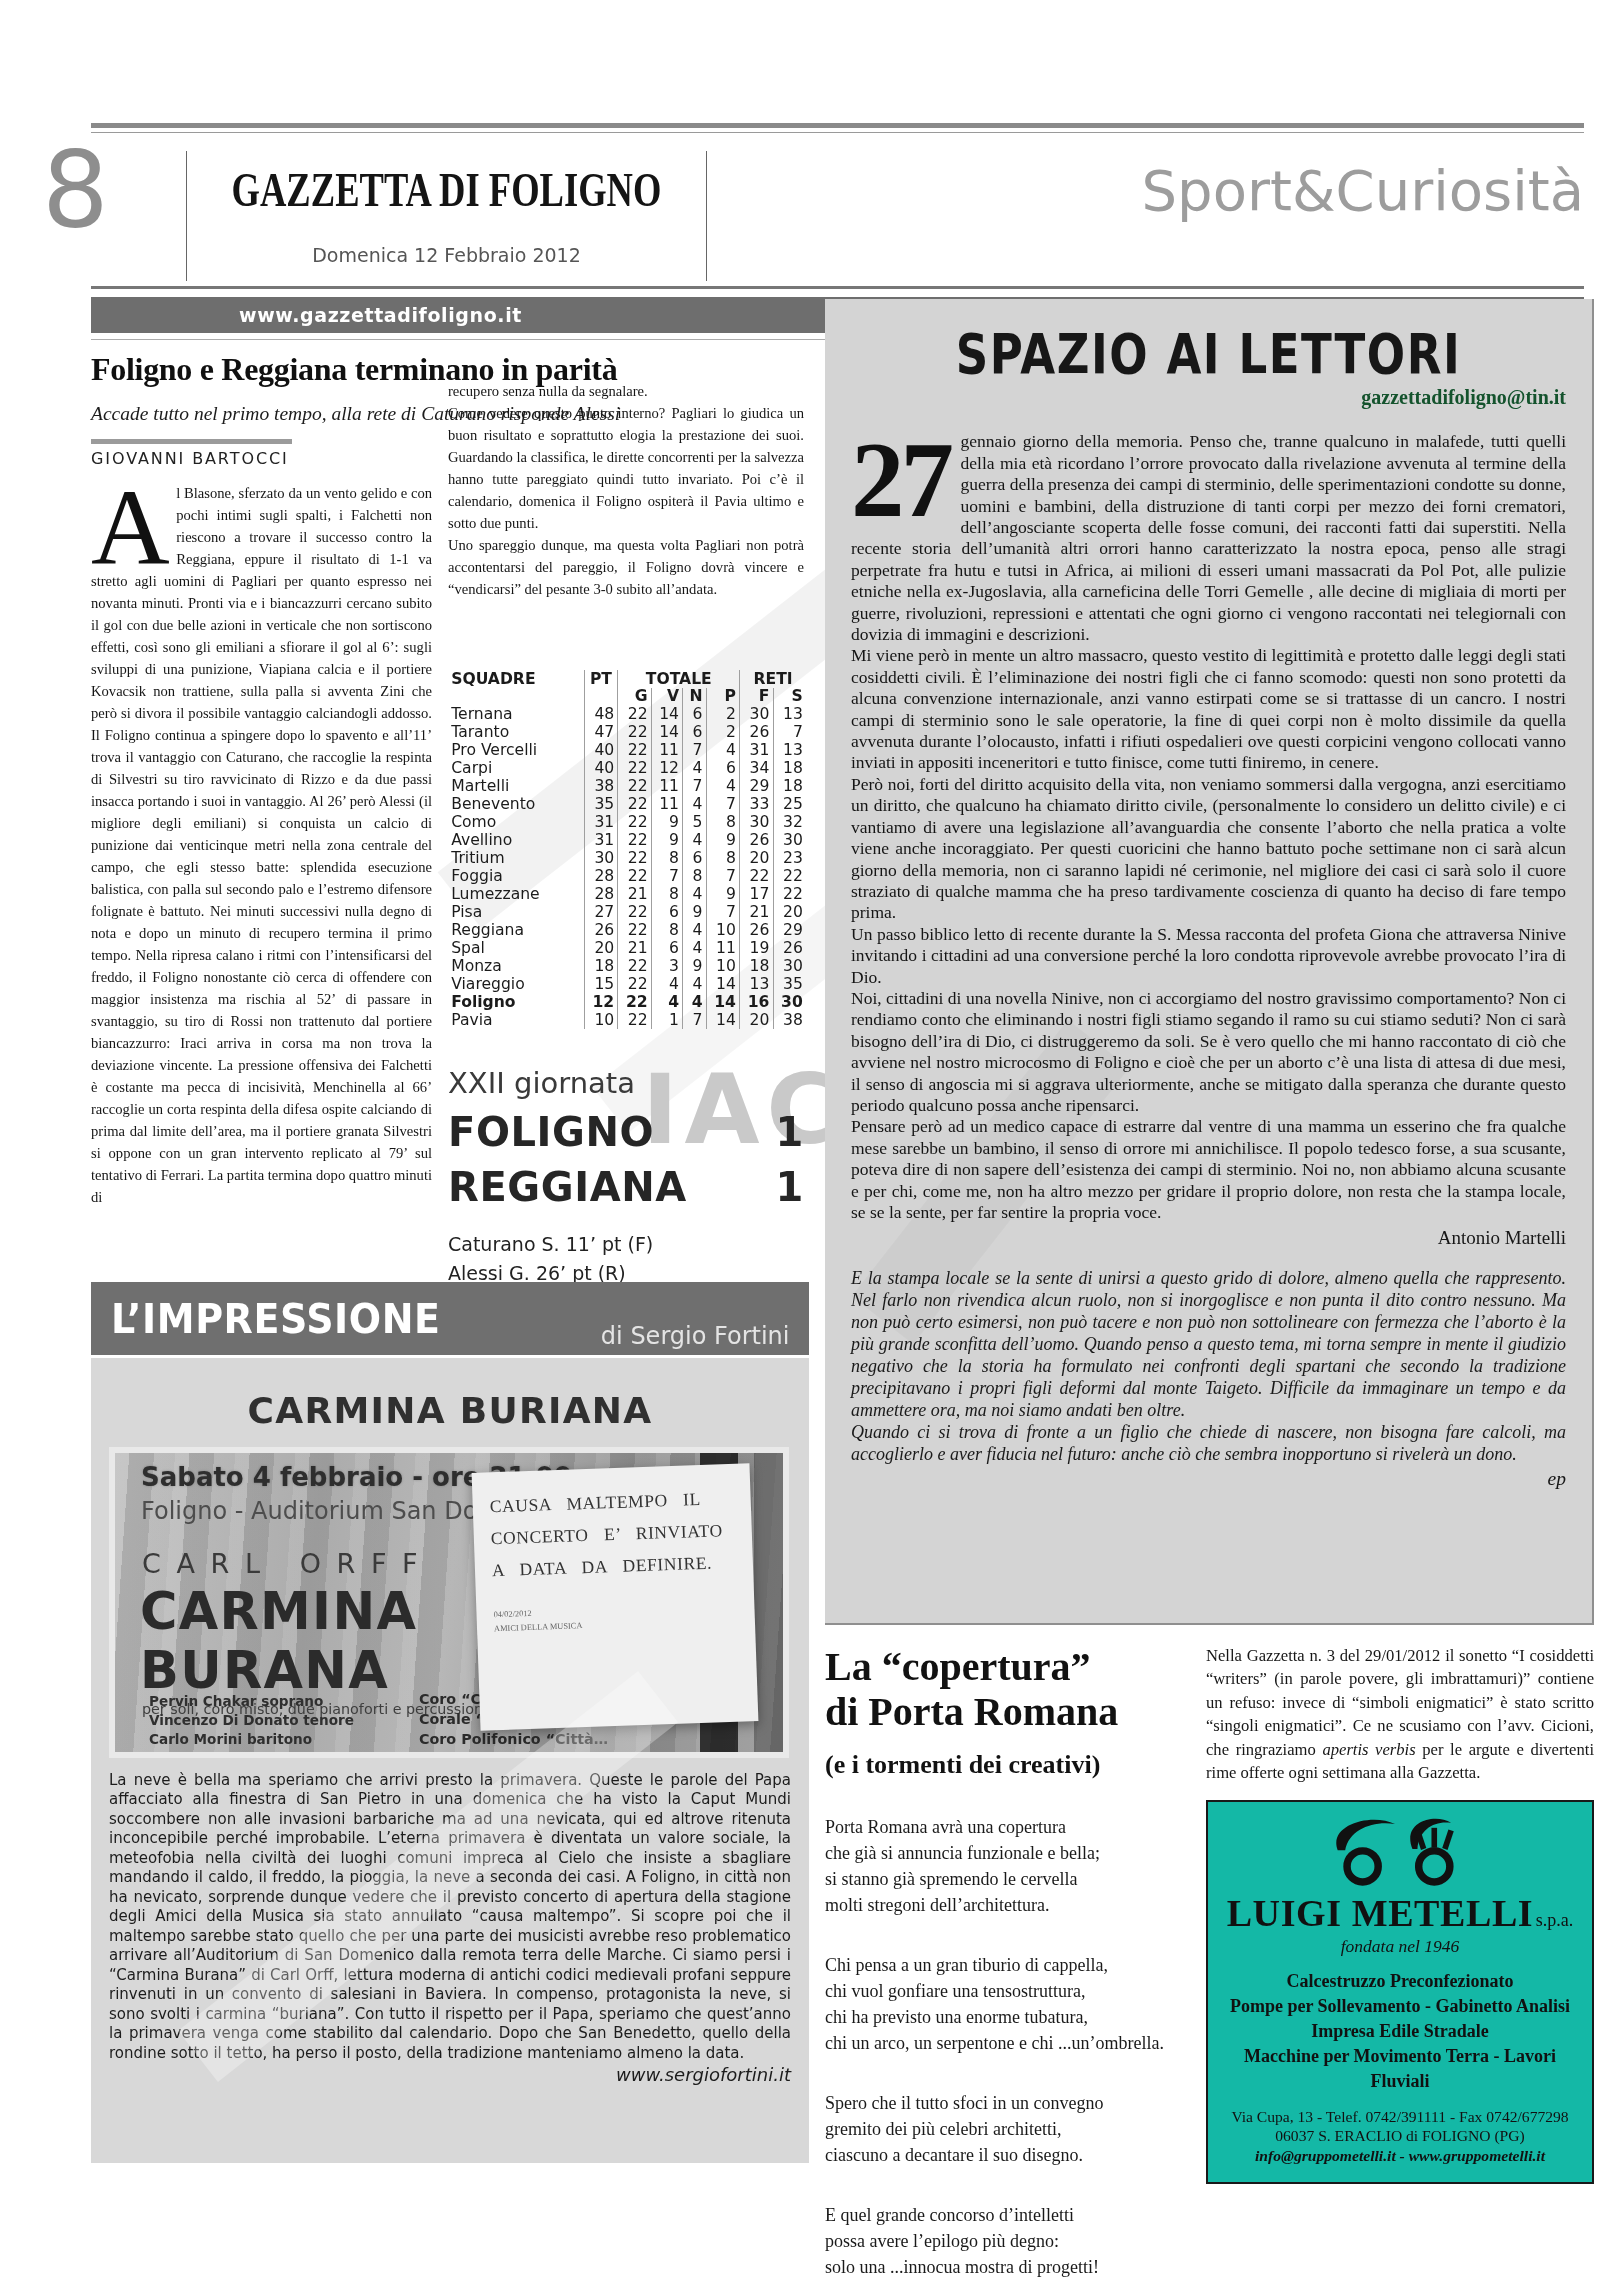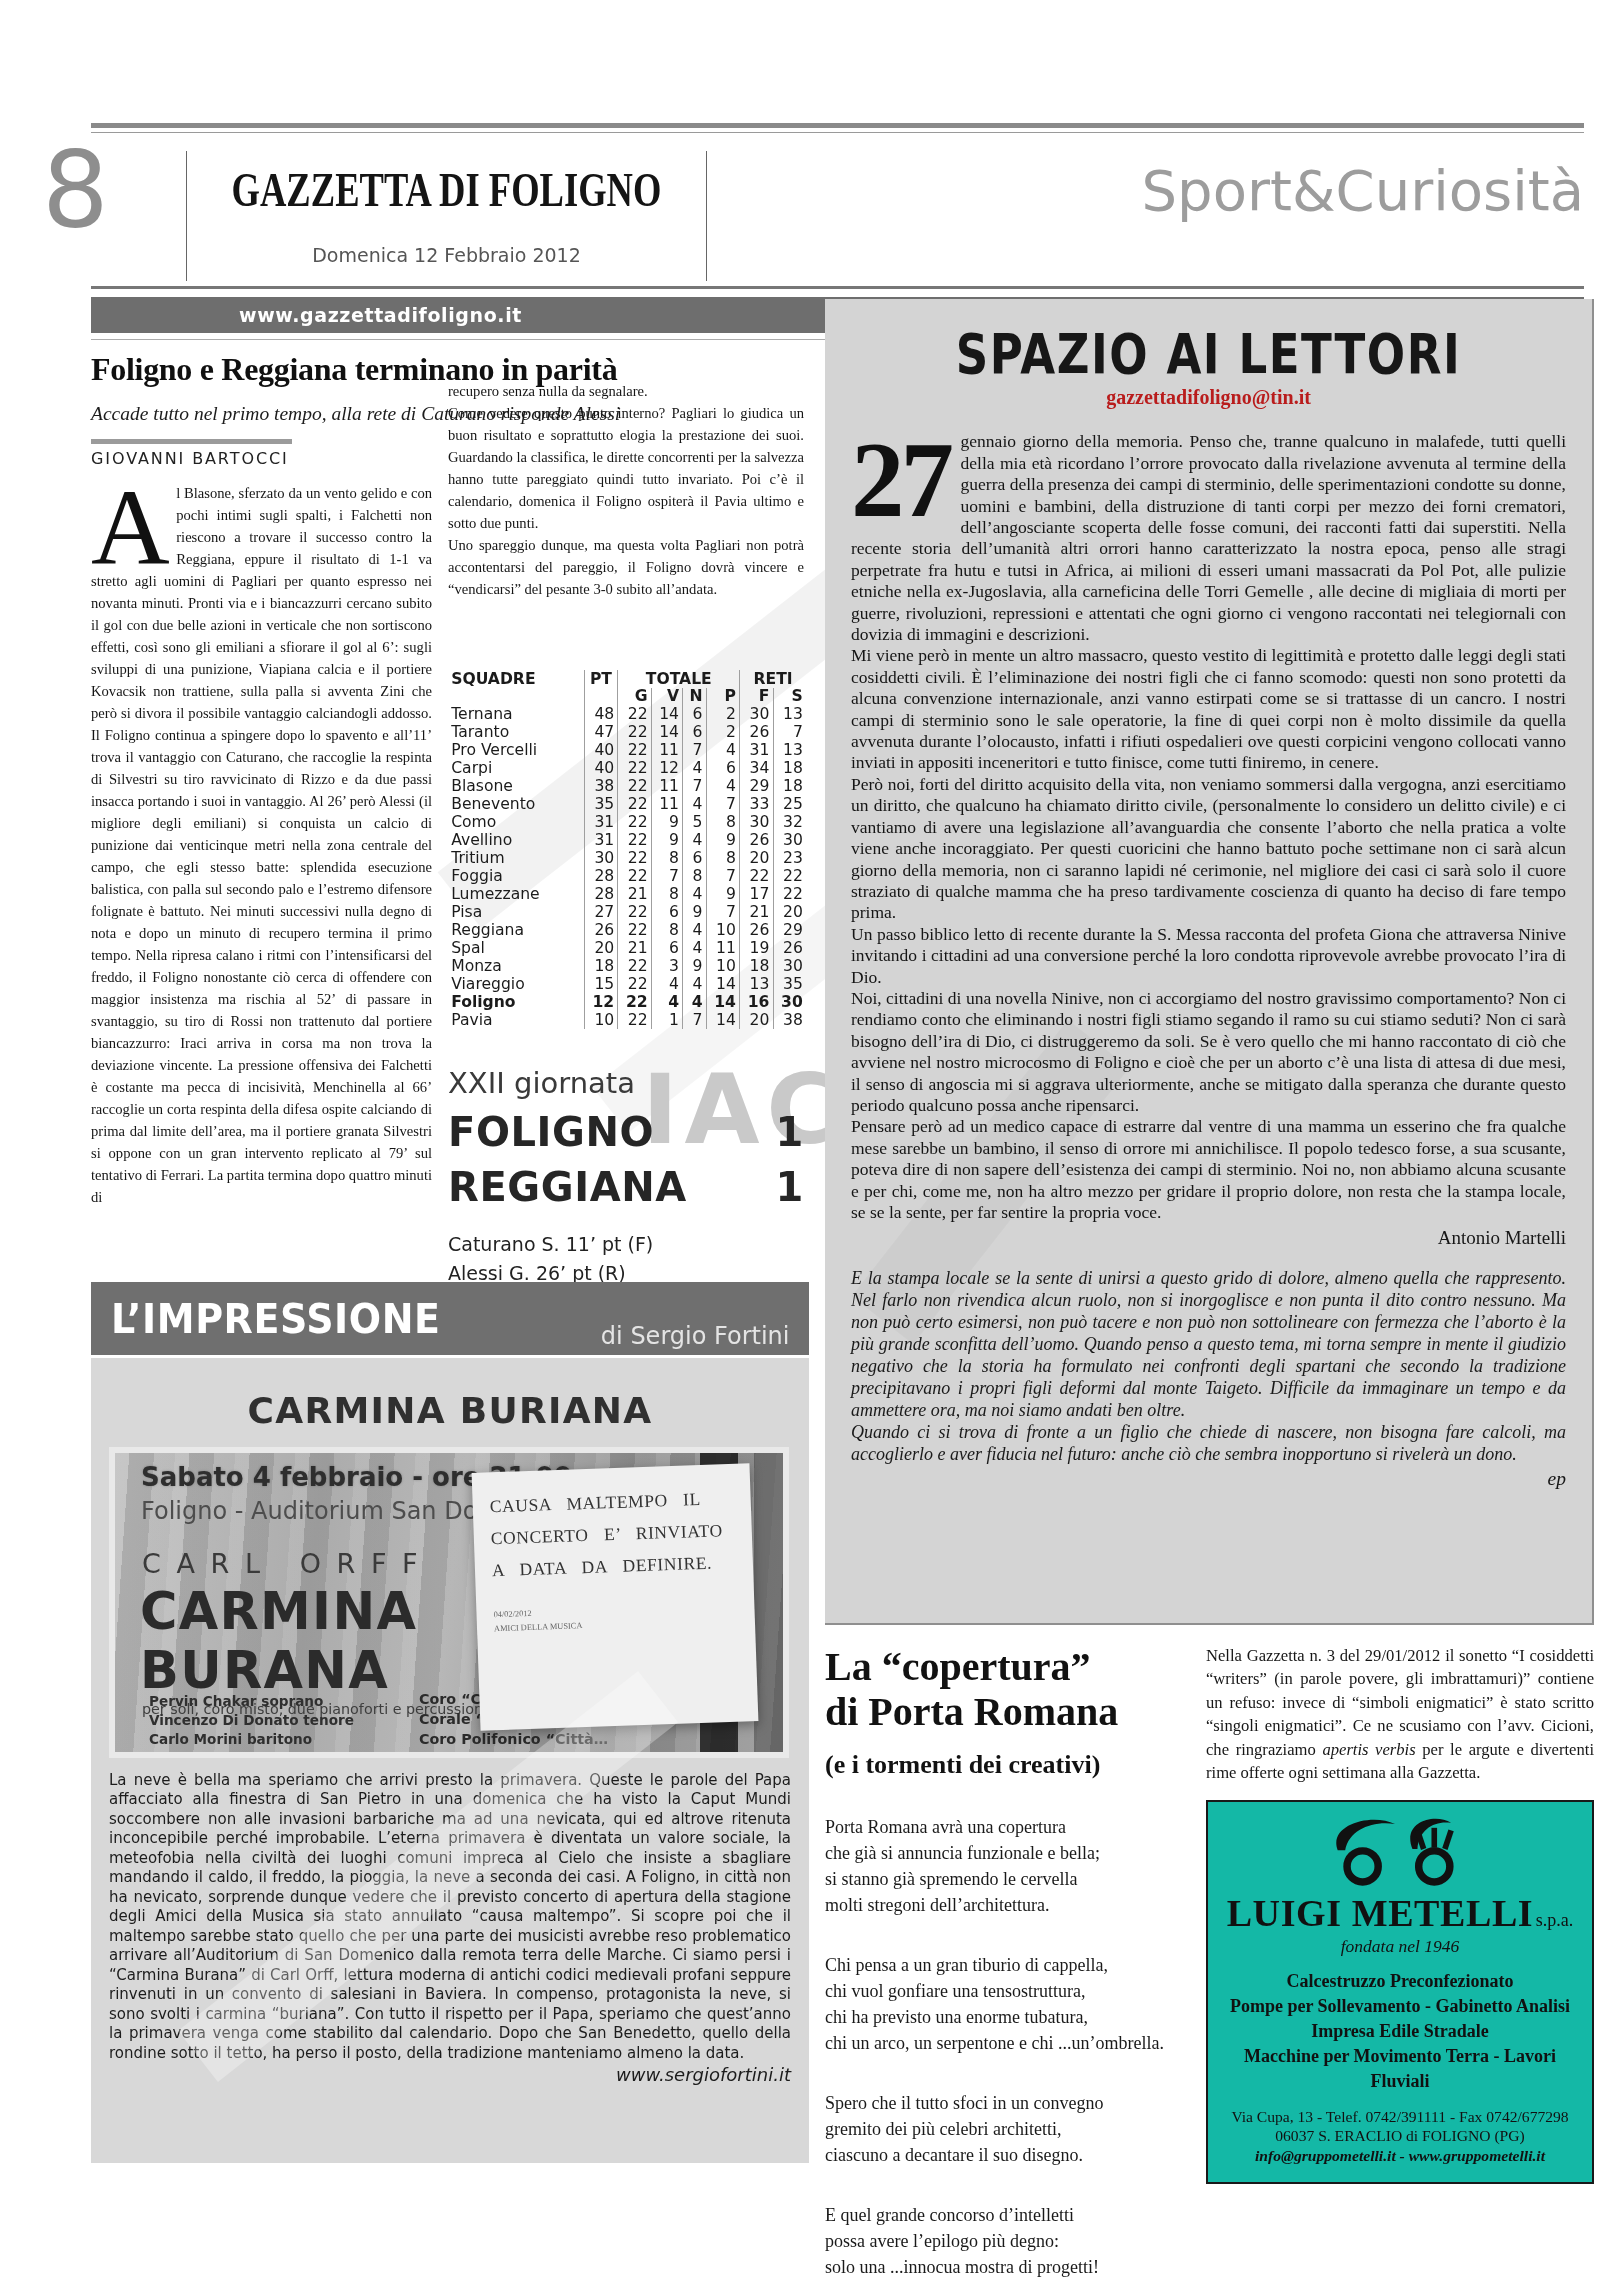"gazzettadifoligno@tin.it" .sp-email { color: #b91c1c -> #14532d; text-align: center -> right }
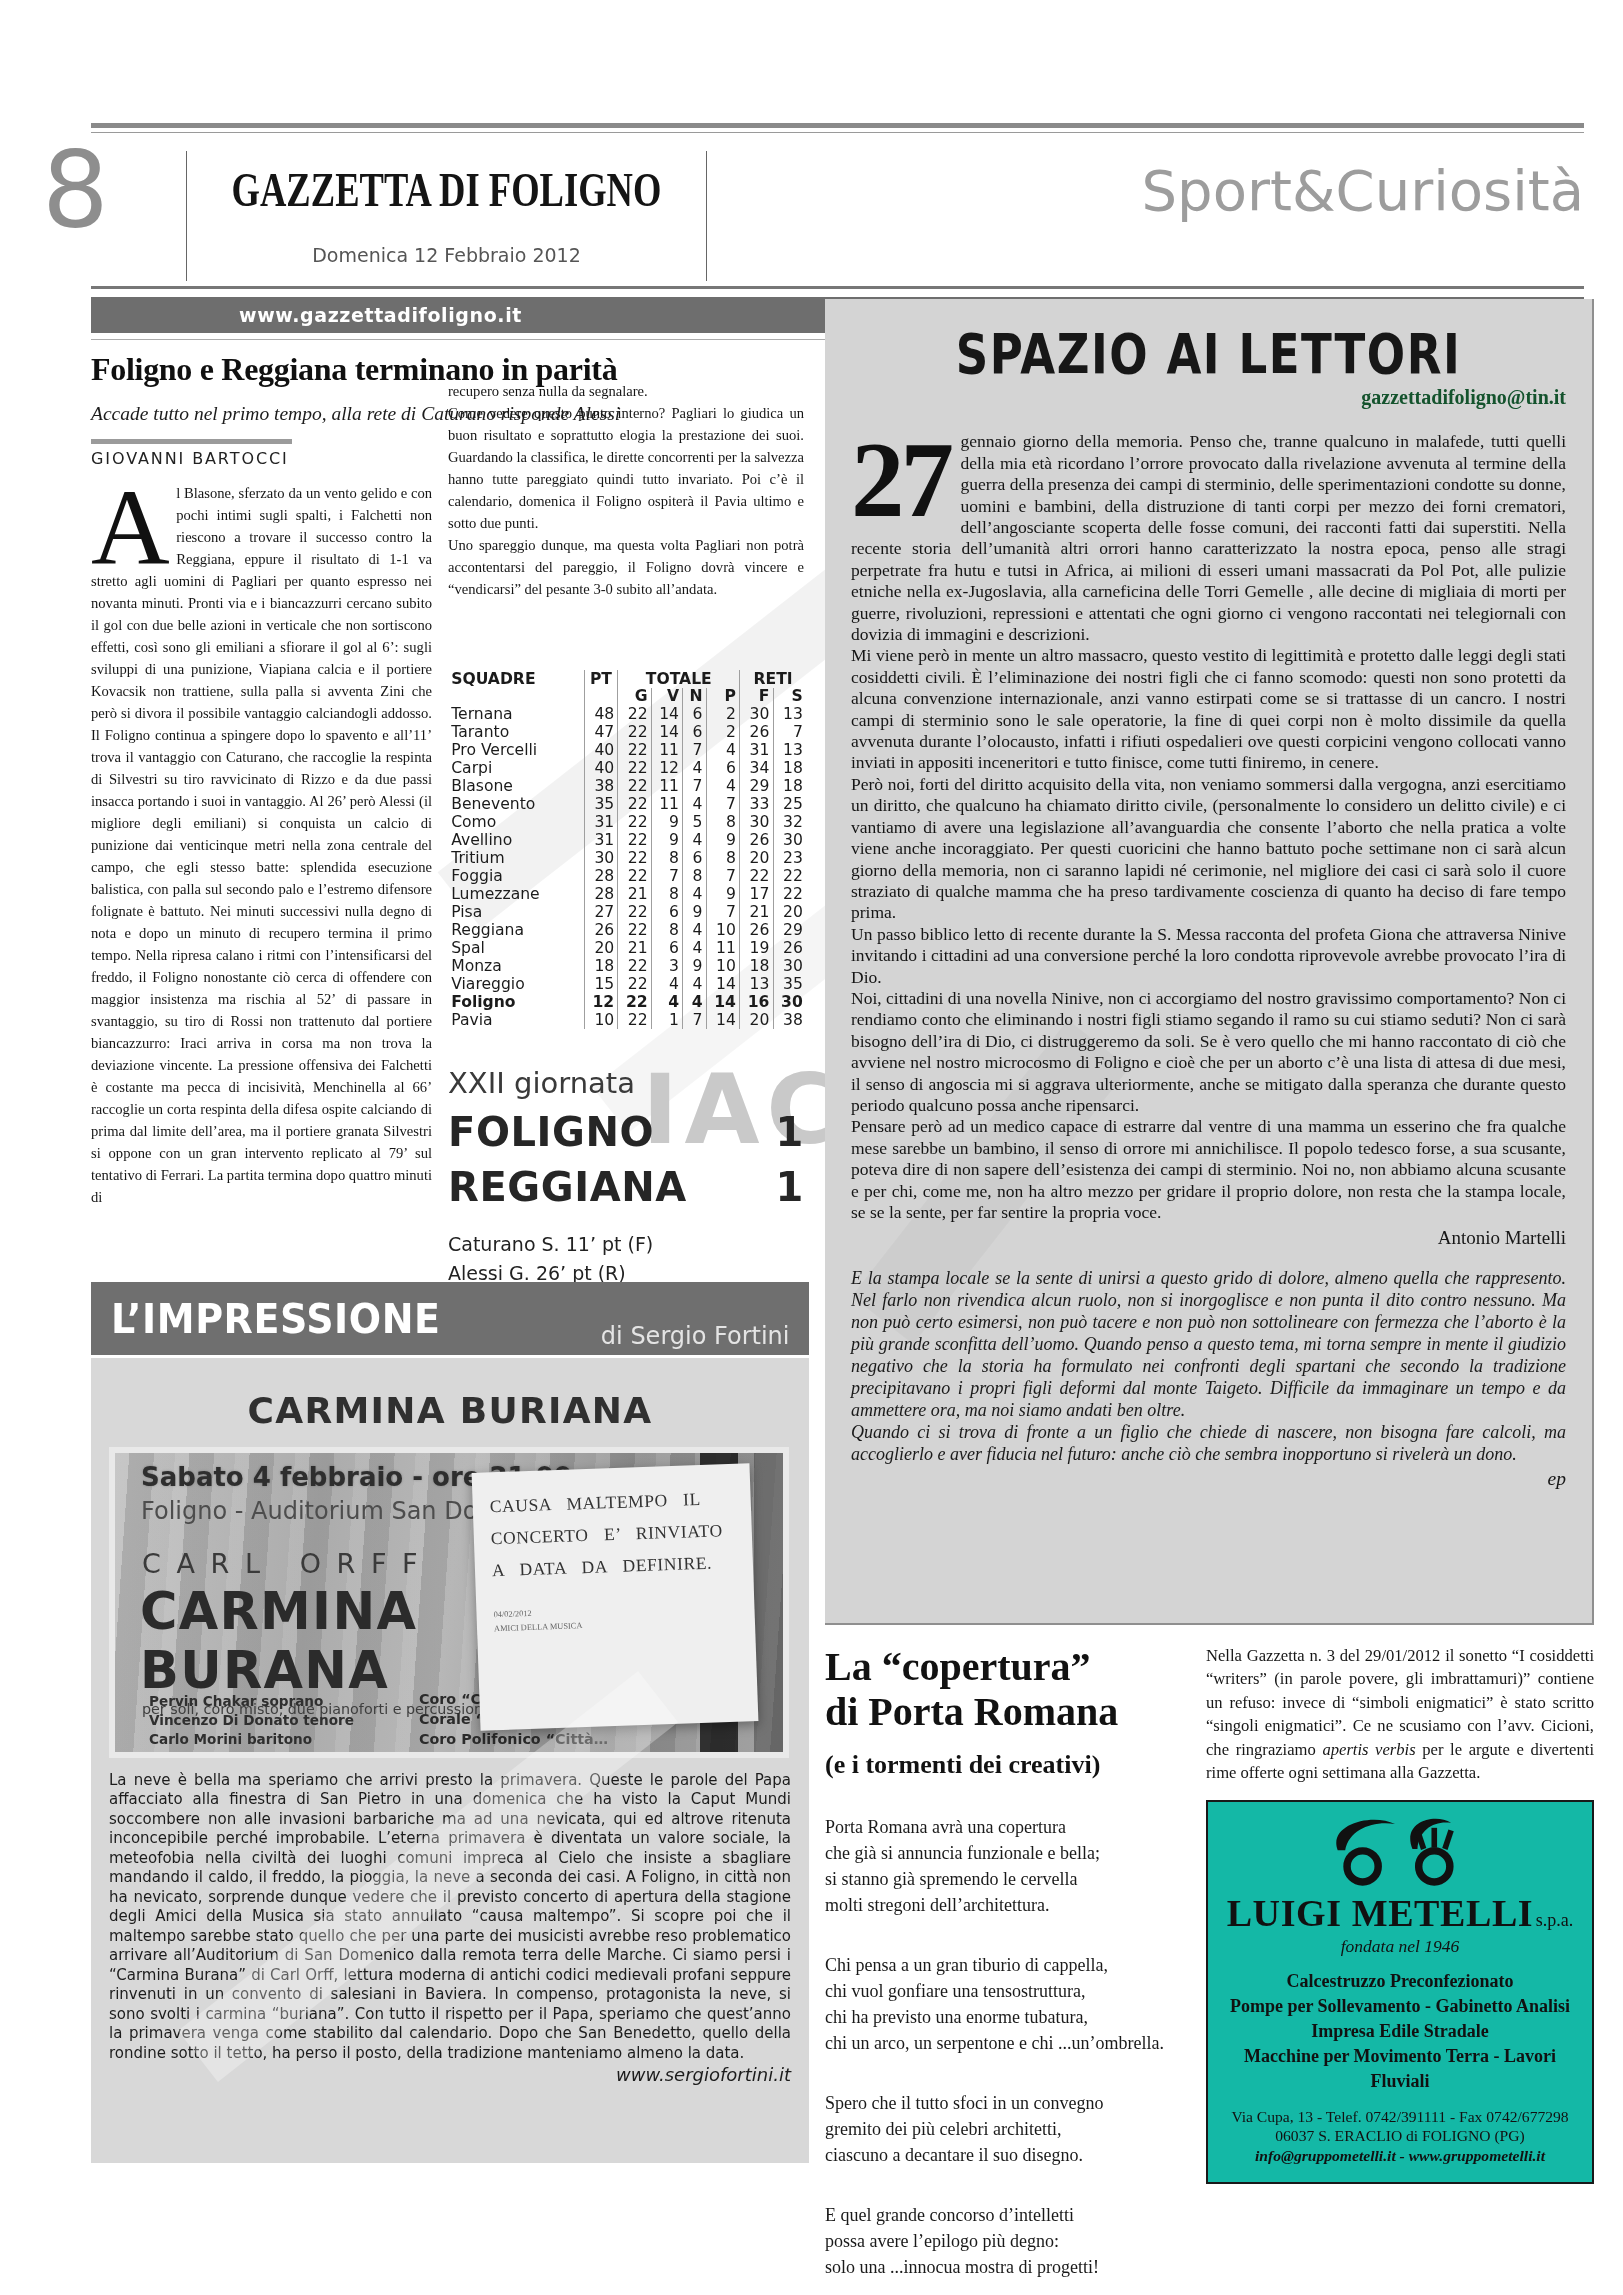"Blasone" td.team { text: Blasone -> Martelli }
